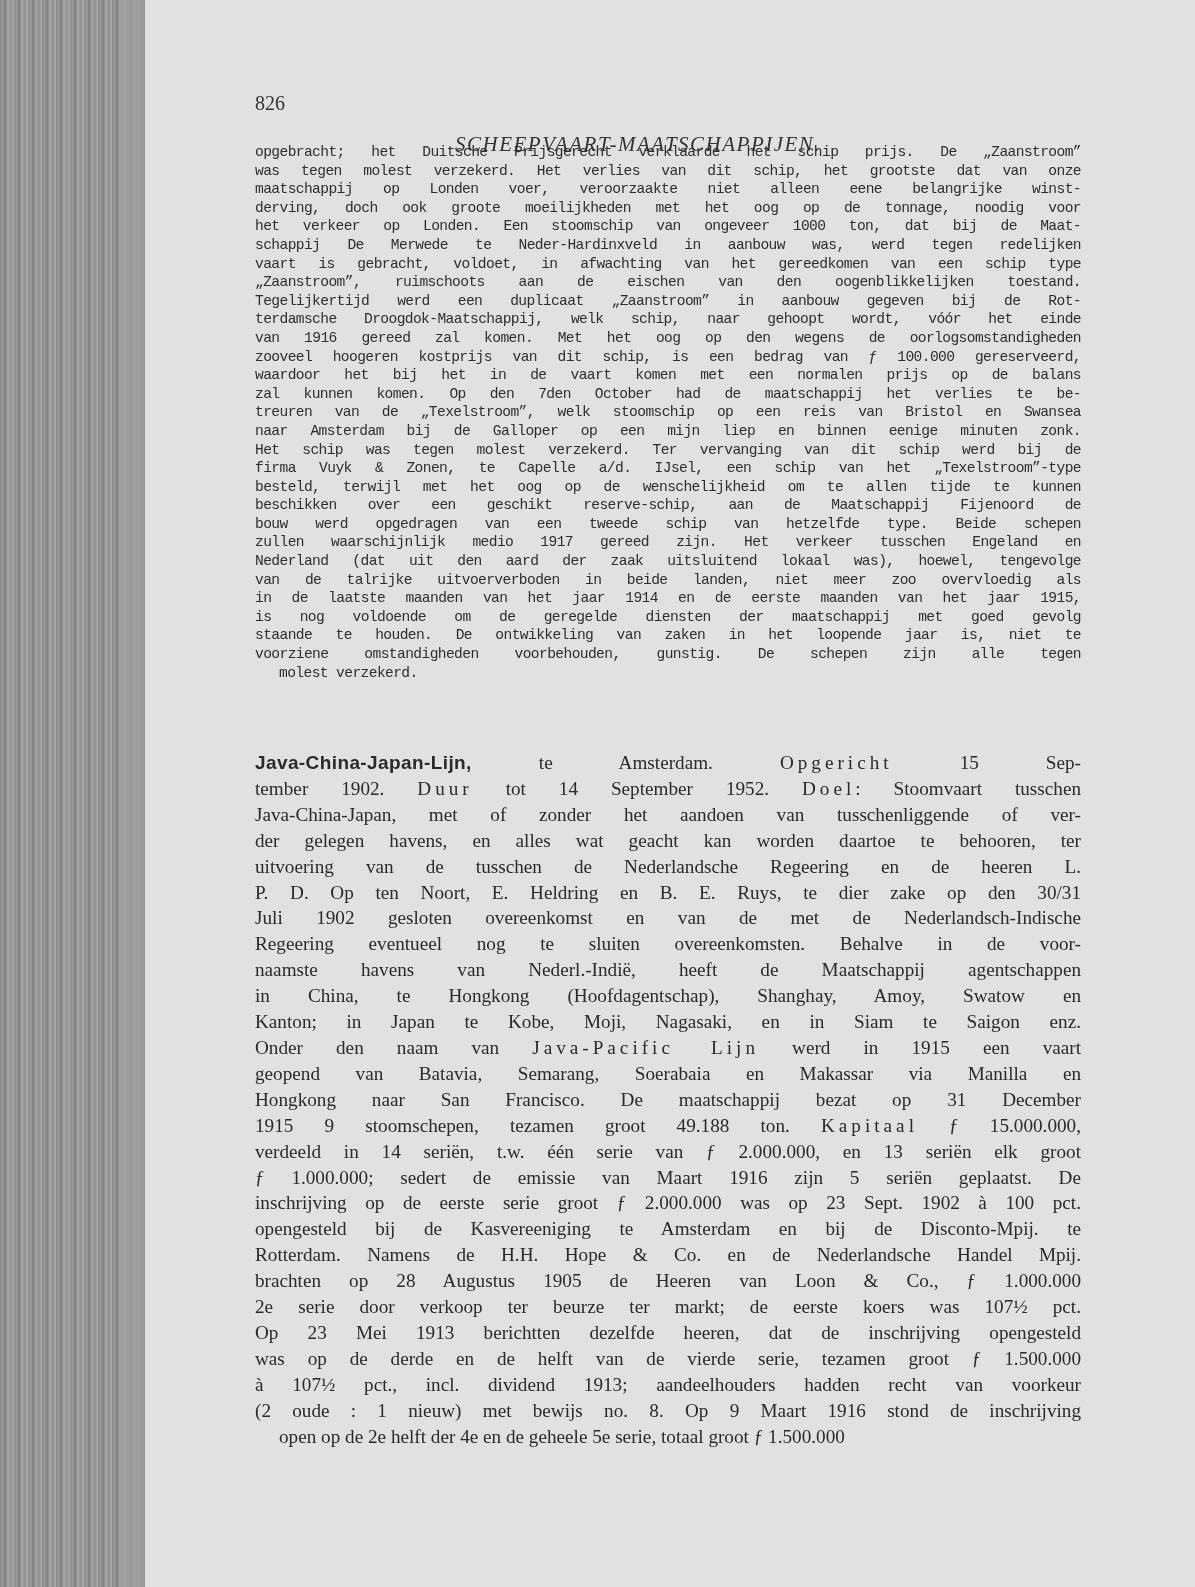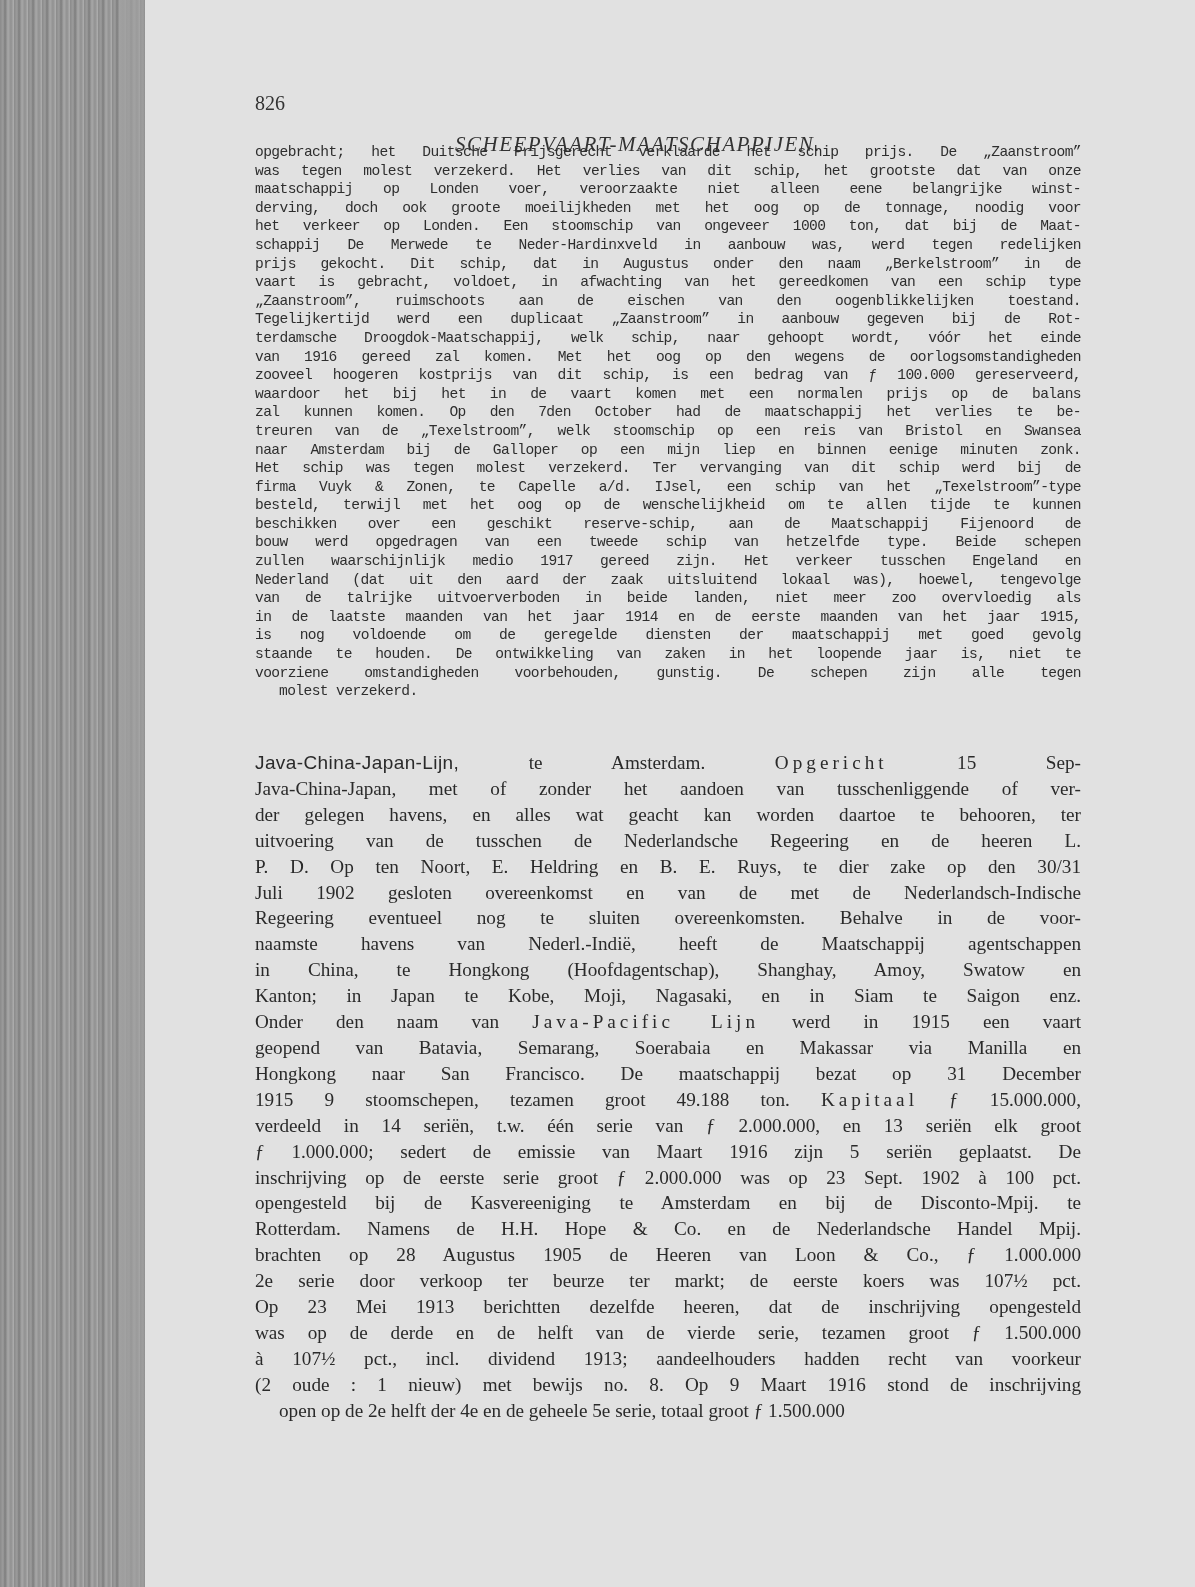"prijs gekocht. Dit schip, dat" span.line { html: <span>prijs gekocht. Dit schip, dat in Augustus onder den naam „Berkelstroom” in de</span> -> none }
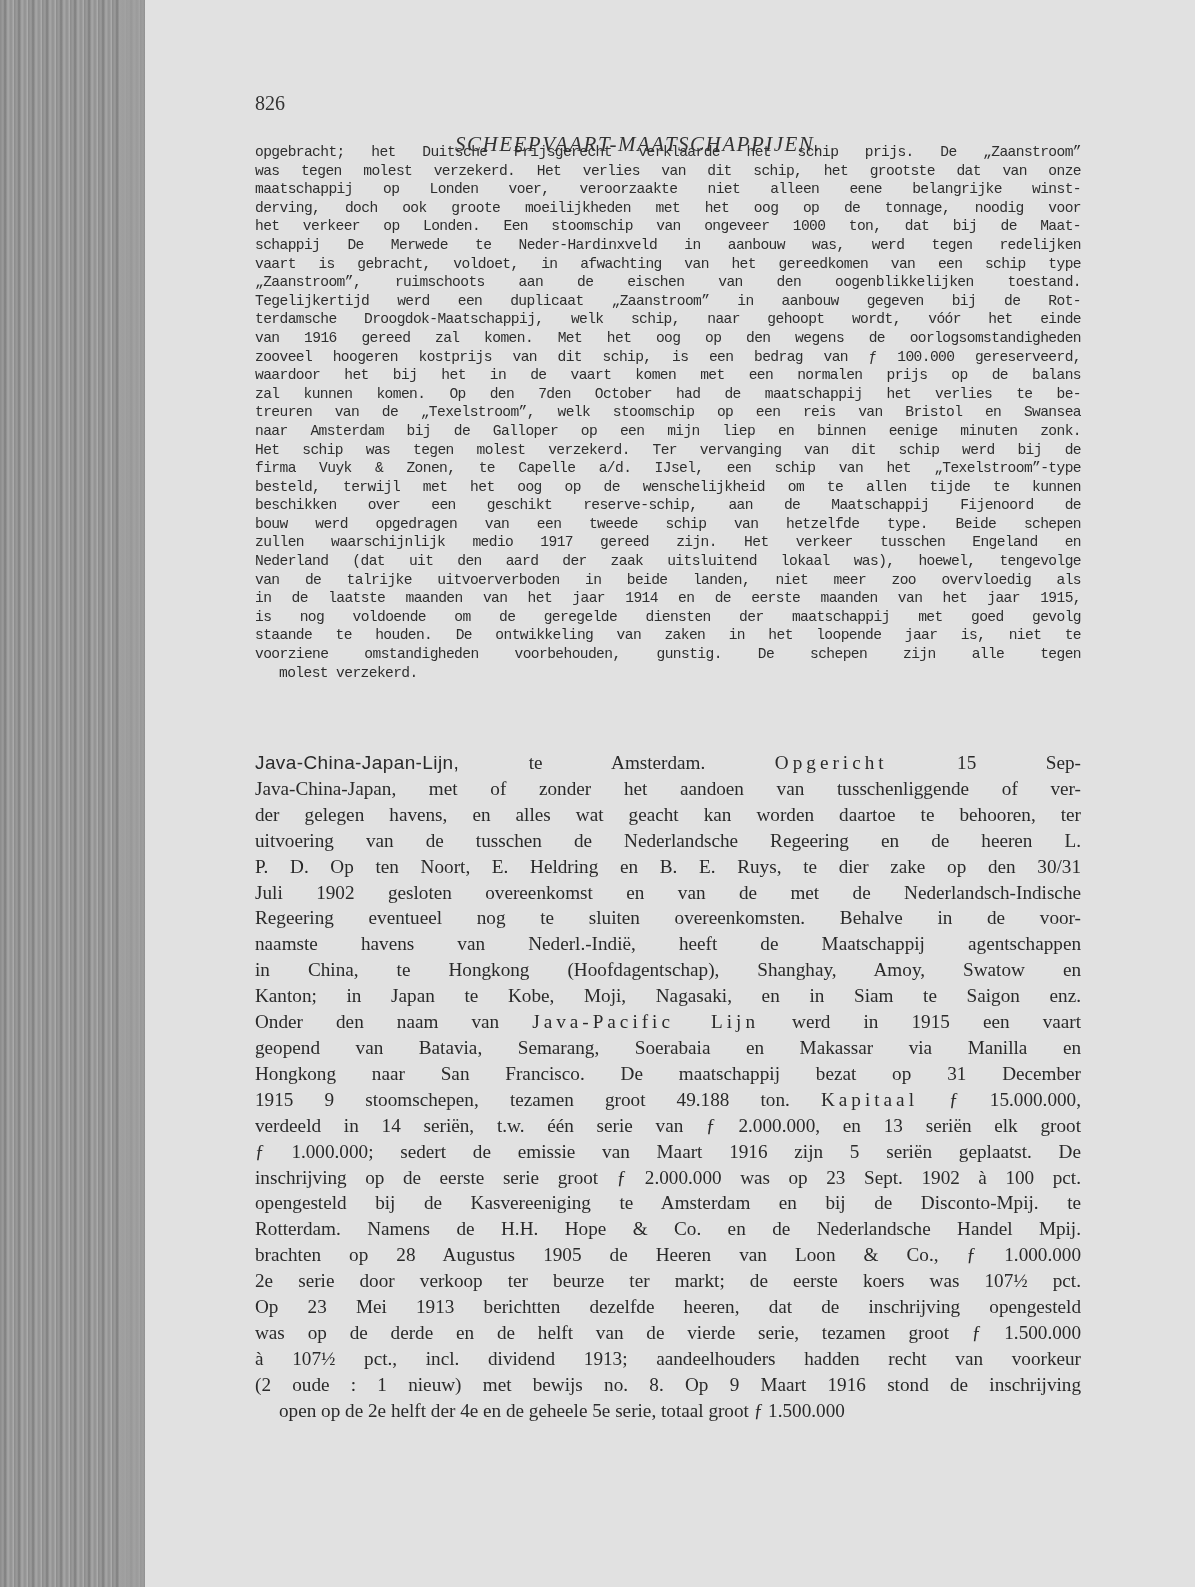"Java-China-Japan-Lijn," .entry-title { font-weight: normal -> bold }
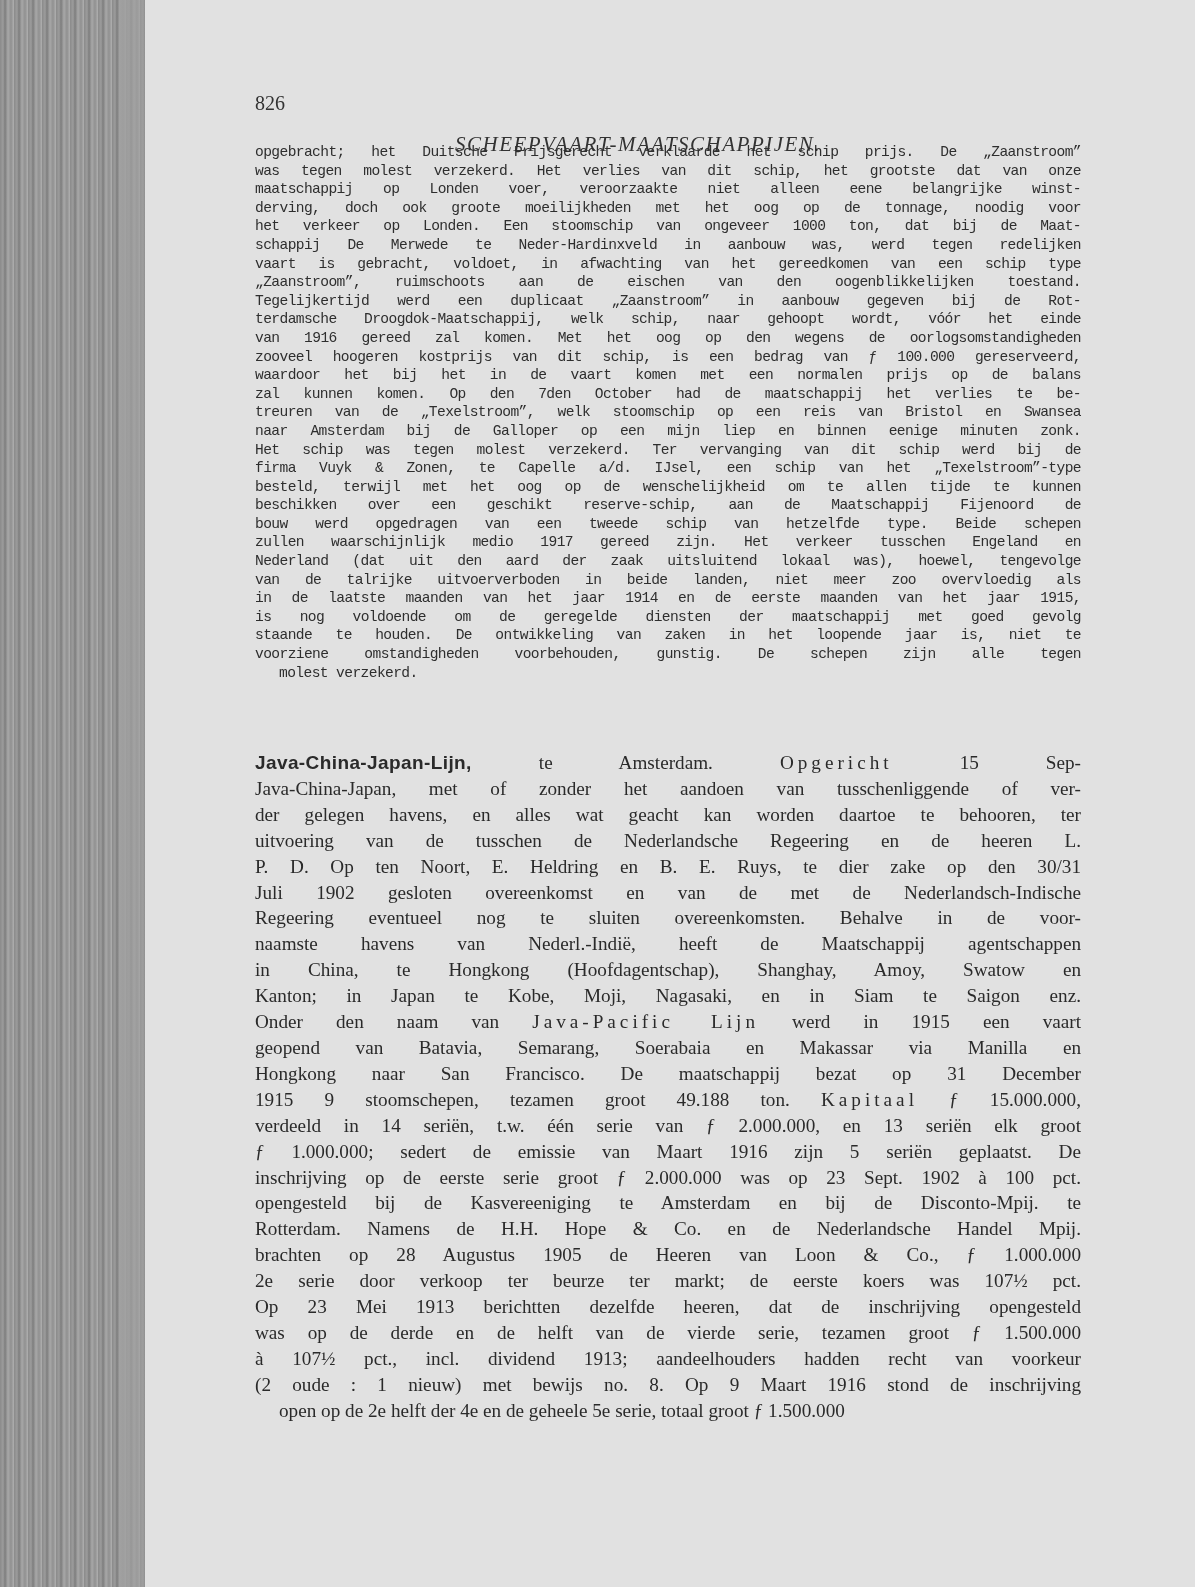"tember 1902. Duur tot 14" span.line { html: none -> <span>tember 1902. <span>Duur</span> tot 14 September 1952. <span>Doel</span>: Stoomvaart tusschen</span> }
